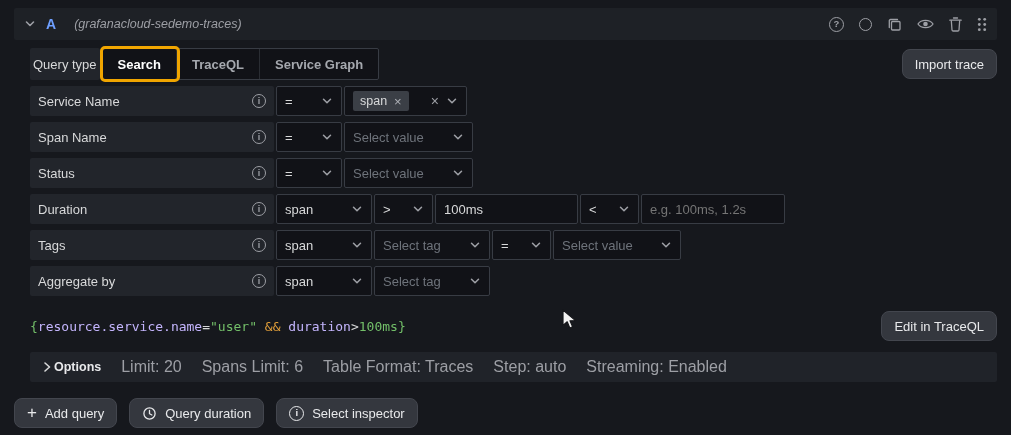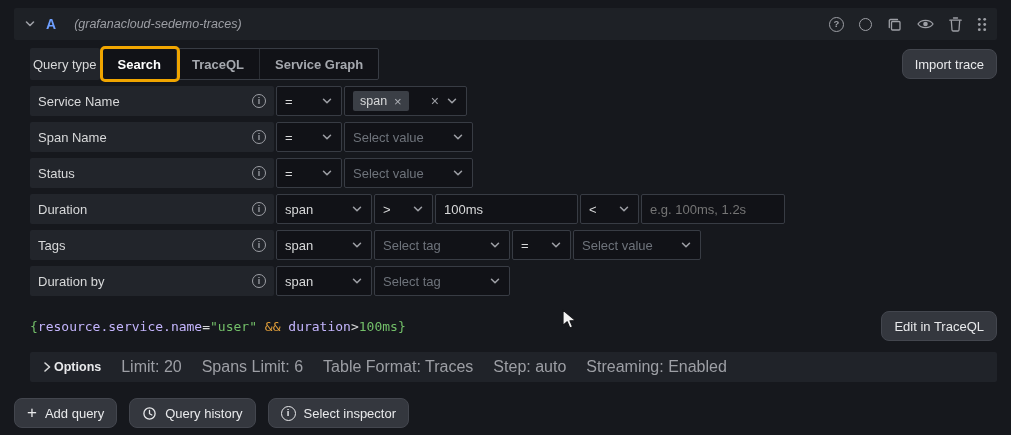"Select tag" .w116 { width: 136px -> 116px }
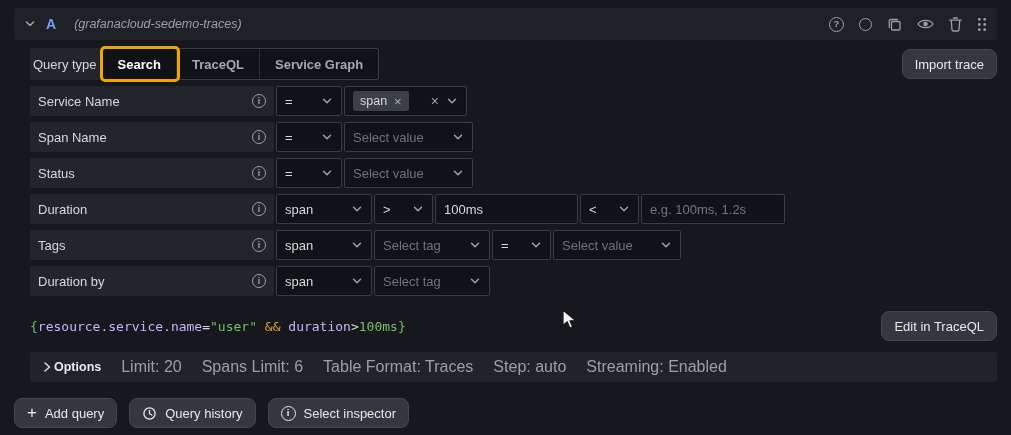"Duration by" span { text: Duration -> Aggregate }
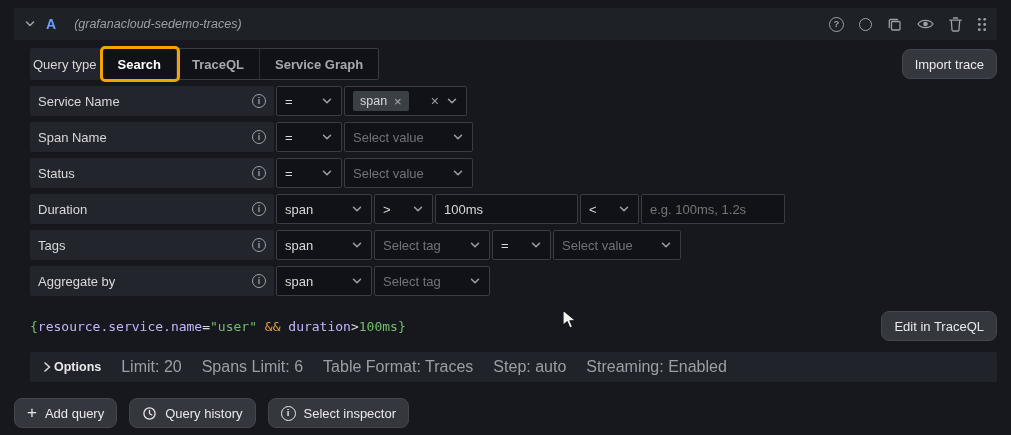"Query history" span { text: history -> duration }
